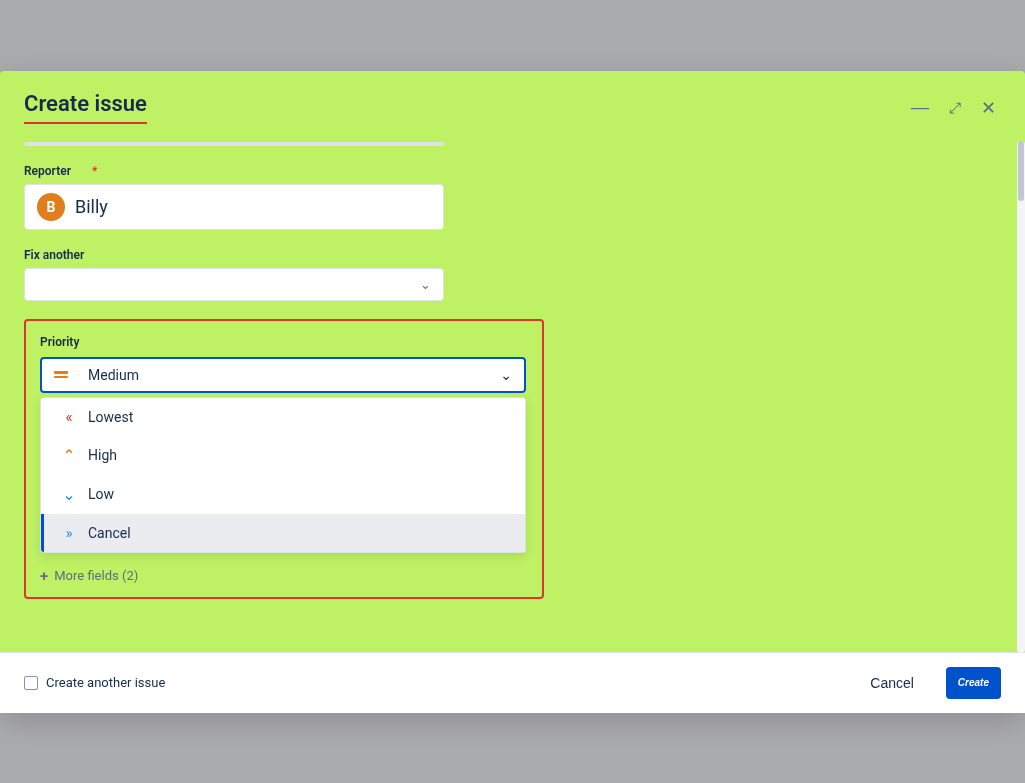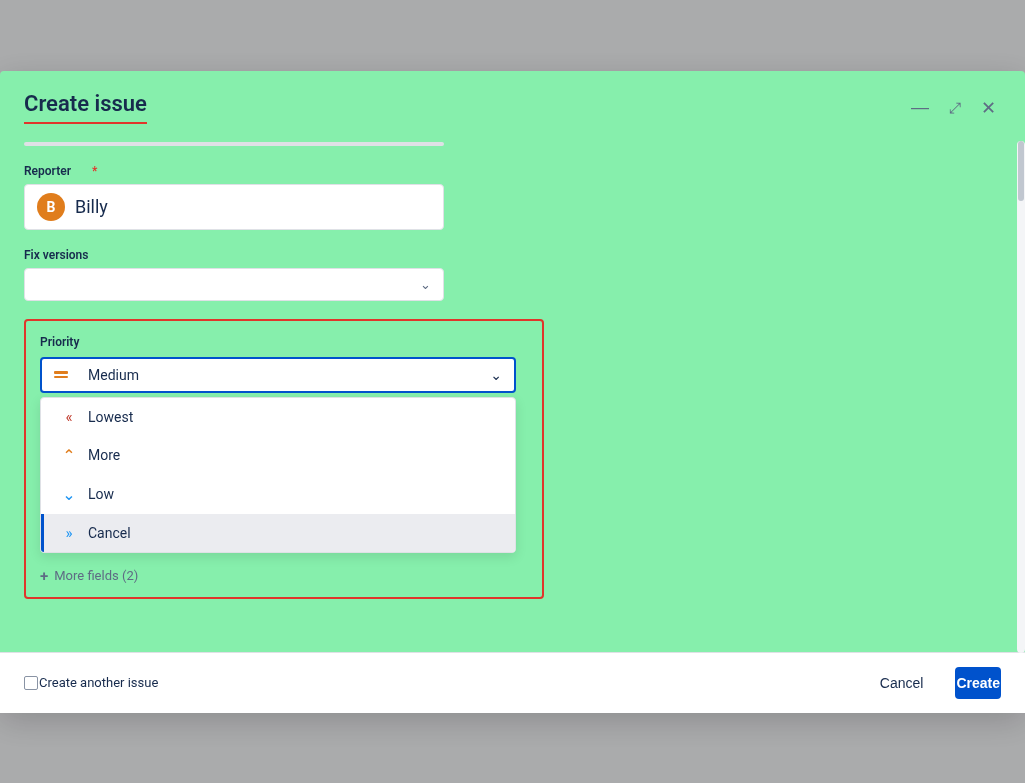"Create issue" .modal { background: #86efac -> #bef264 }
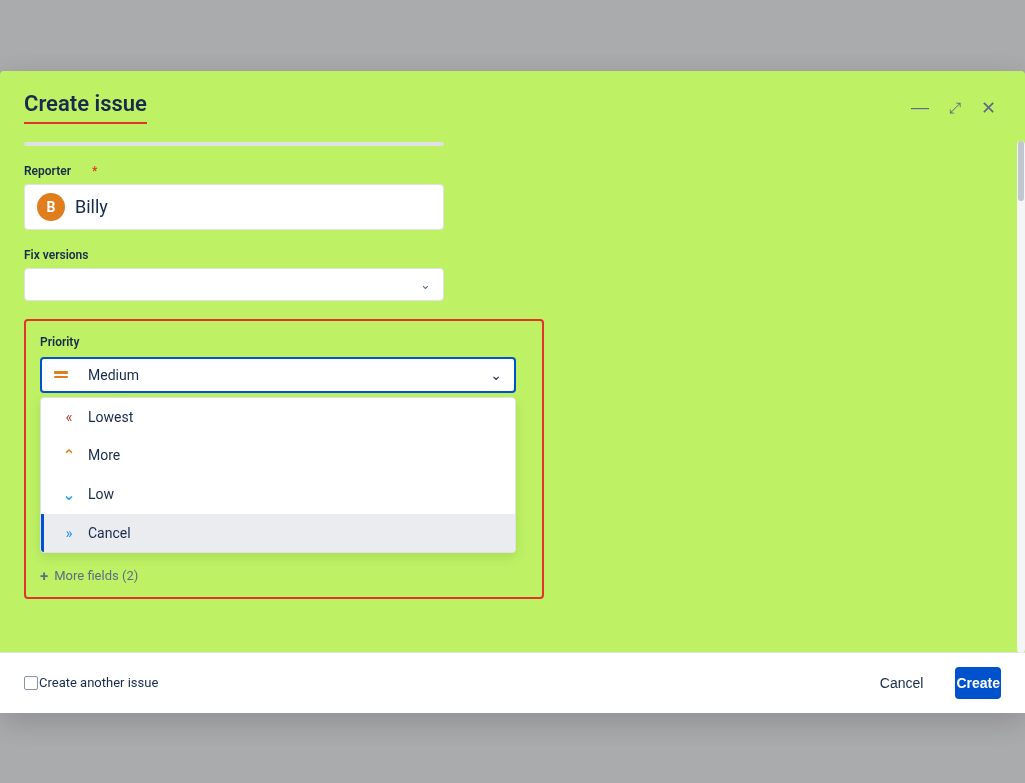"Fix versions" span { text: versions -> another }
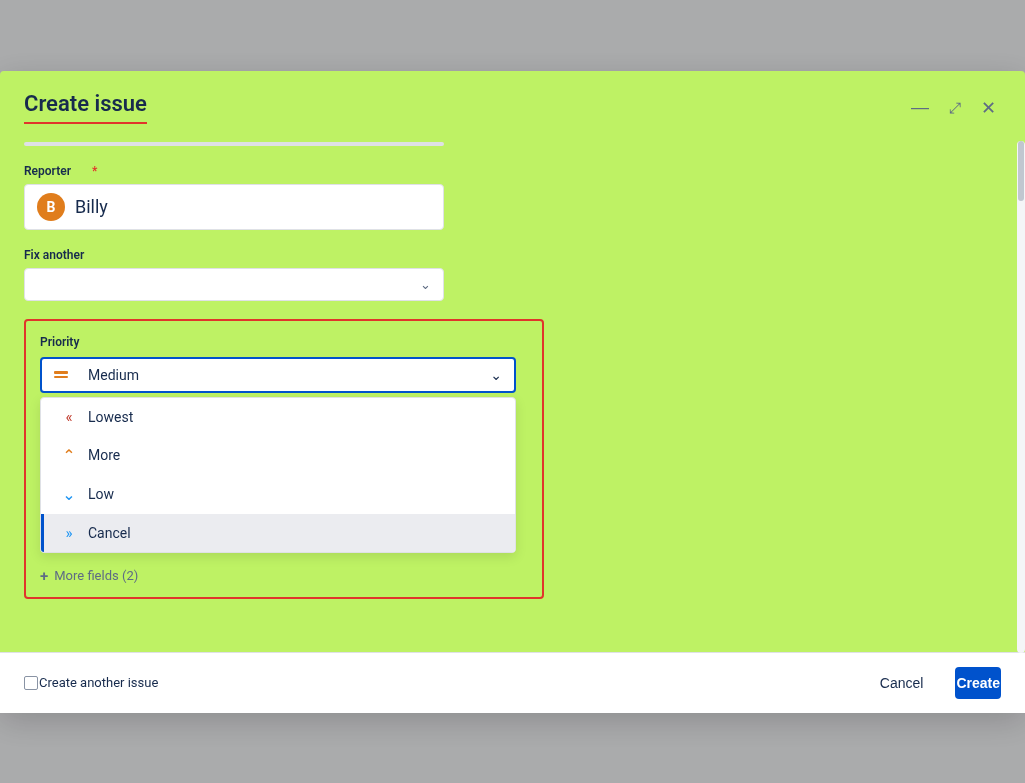"Priority" .priority-section { padding: 14px 26px 6px 14px -> 14px 16px 6px 14px }
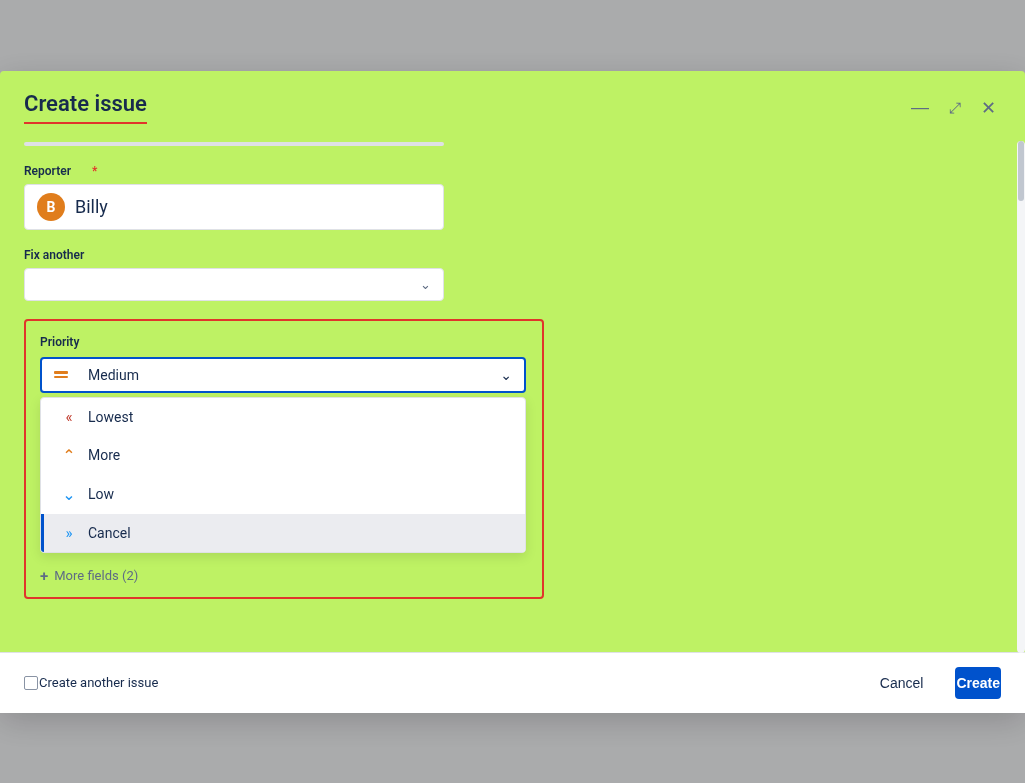"More" span { text: More -> High }
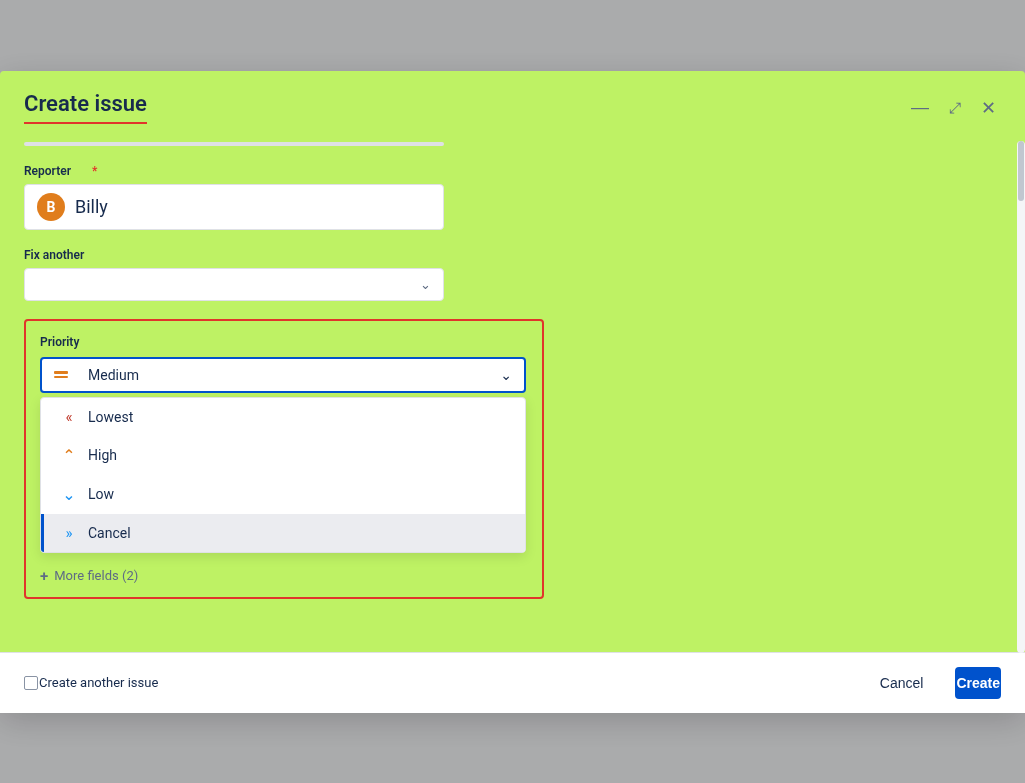"Create another issue" .footer-left { gap: 1px -> 8px }
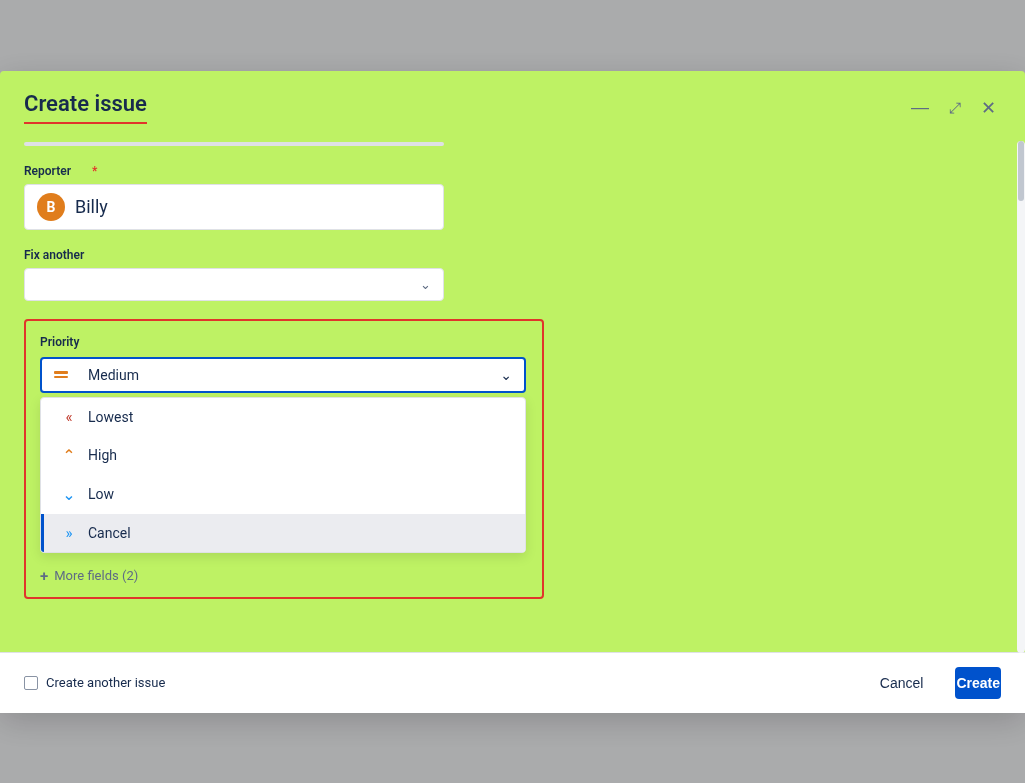"Create" .btn-create { font-size: 14px -> 10px; font-style: none -> italic; padding: 8px 1px -> 8px 12px }
